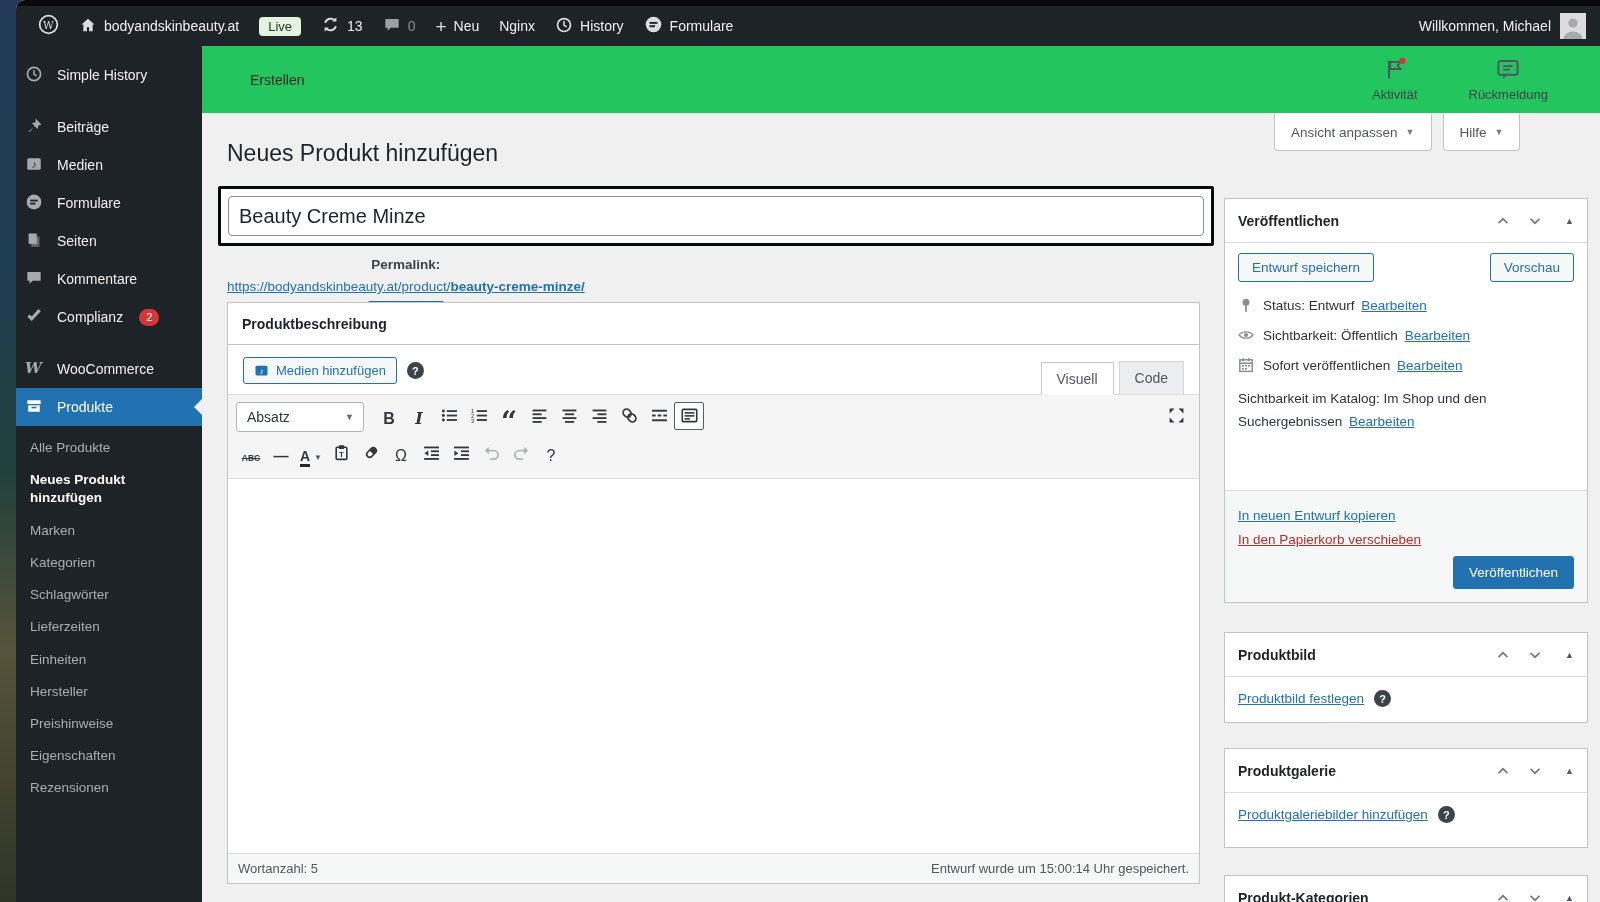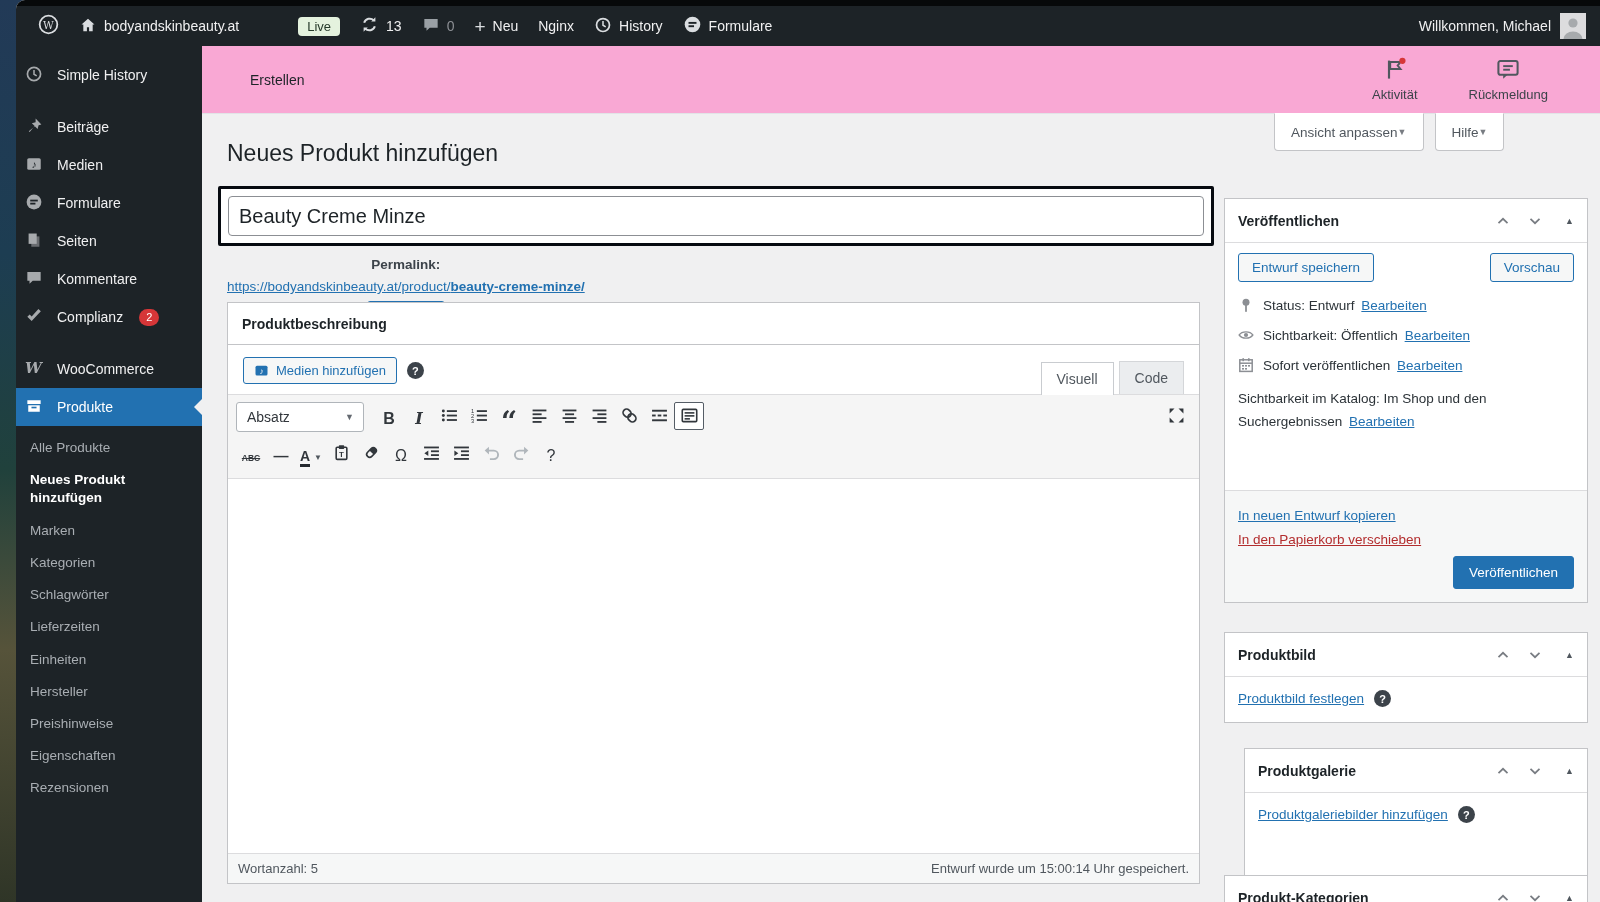"Live" .live-badge { margin-left: 39px -> none }
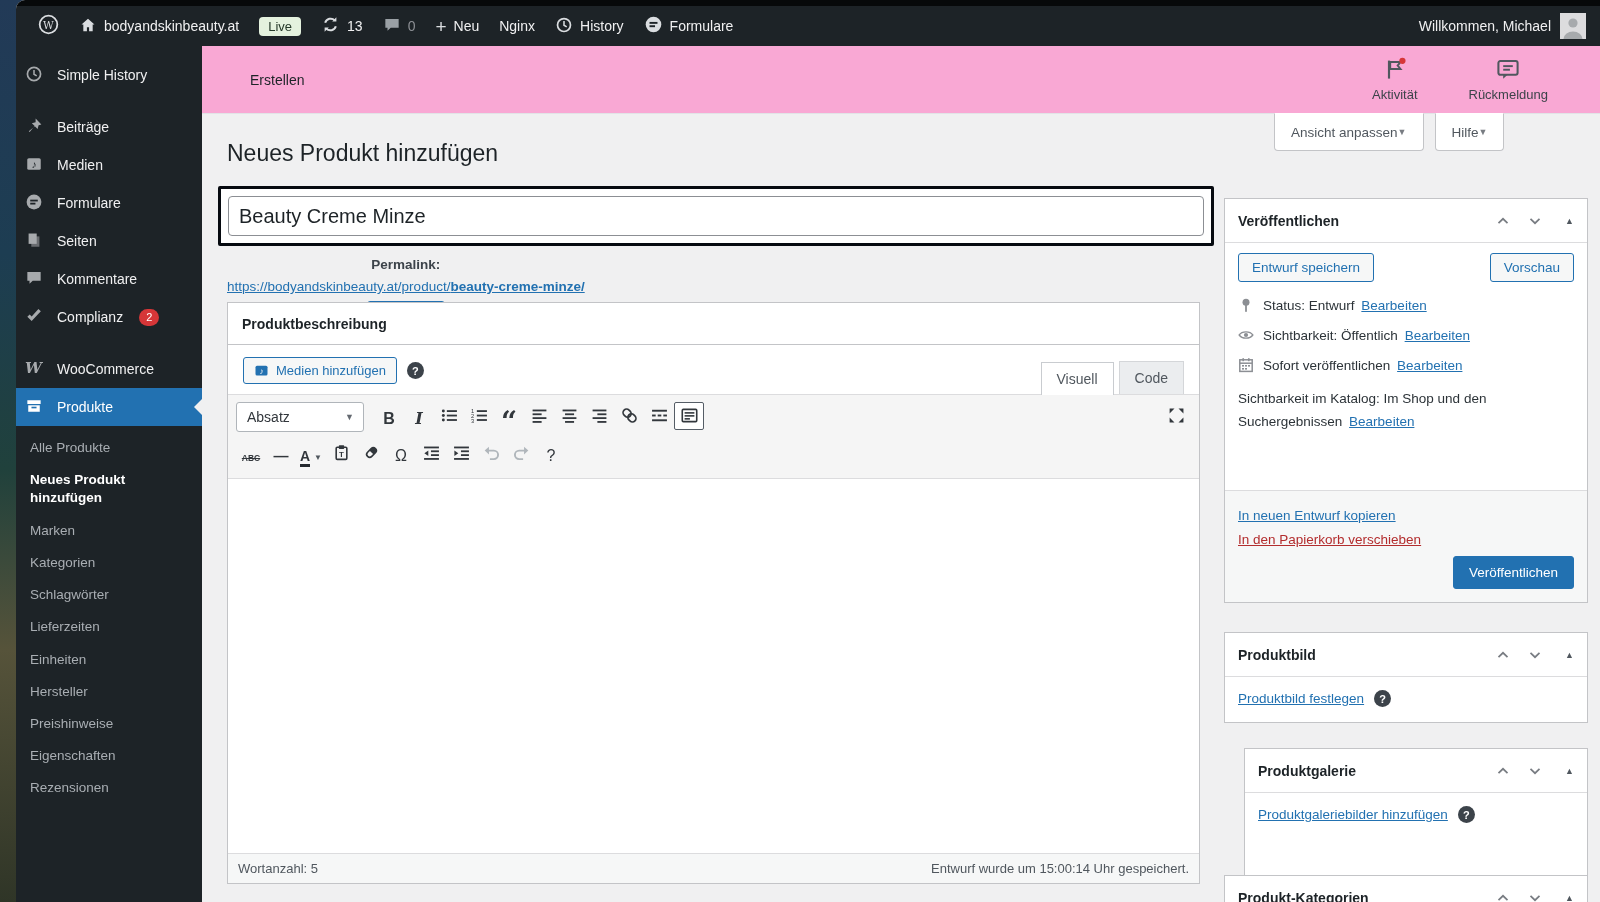"Erstellen" .topbar { background: #f9a8d4 -> #22c55e }
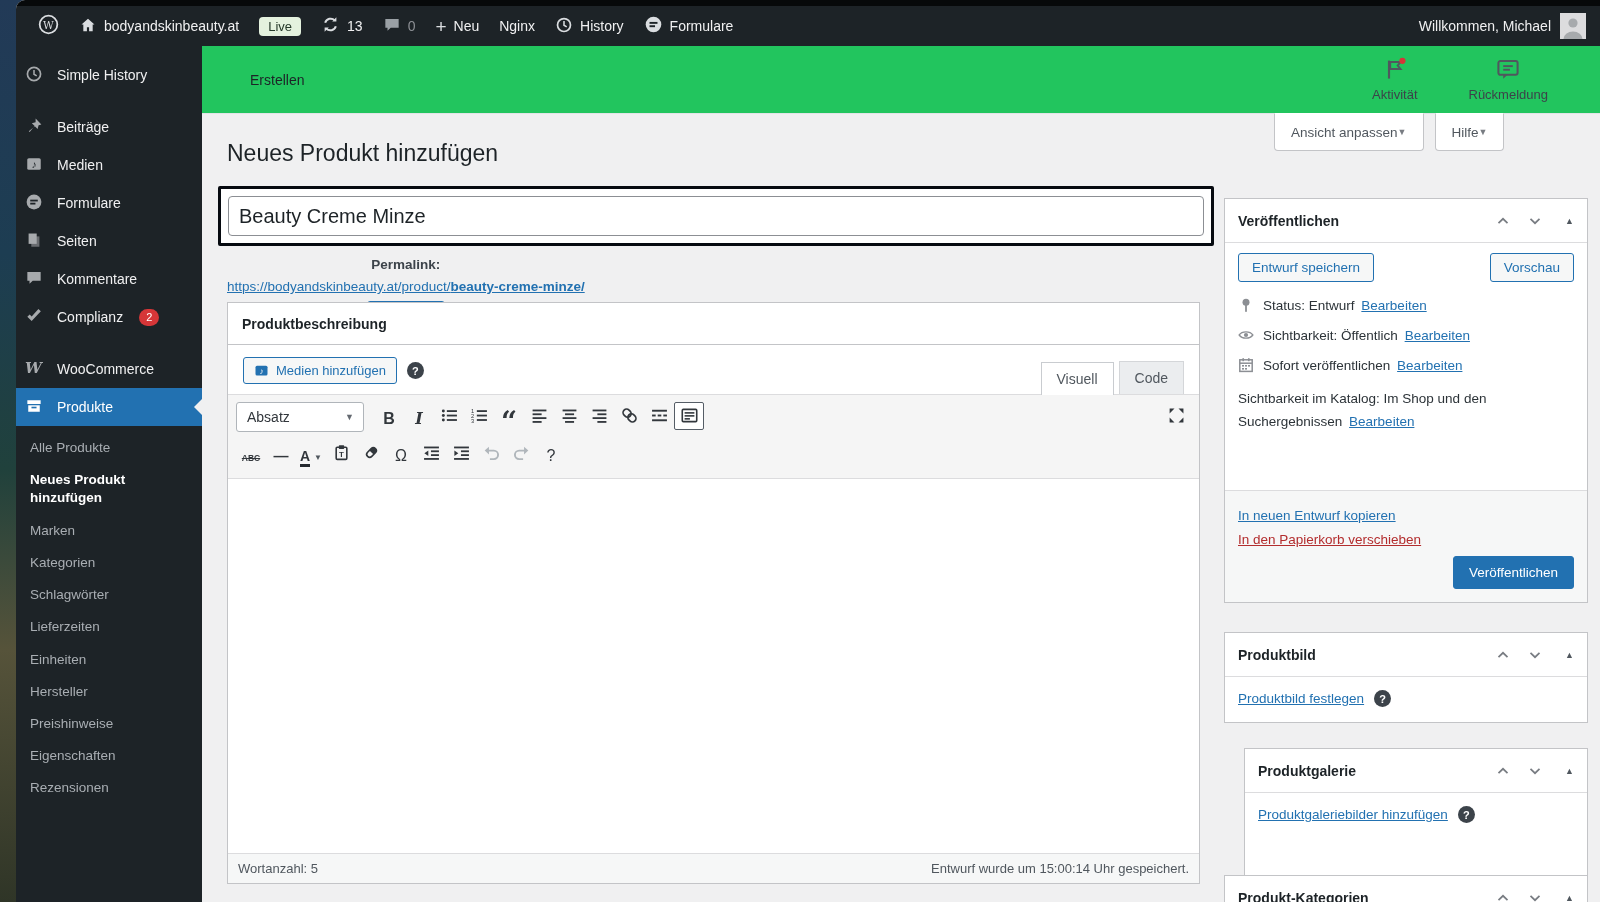"Ansicht anpassen" .screen-tab { gap: none -> 8px }
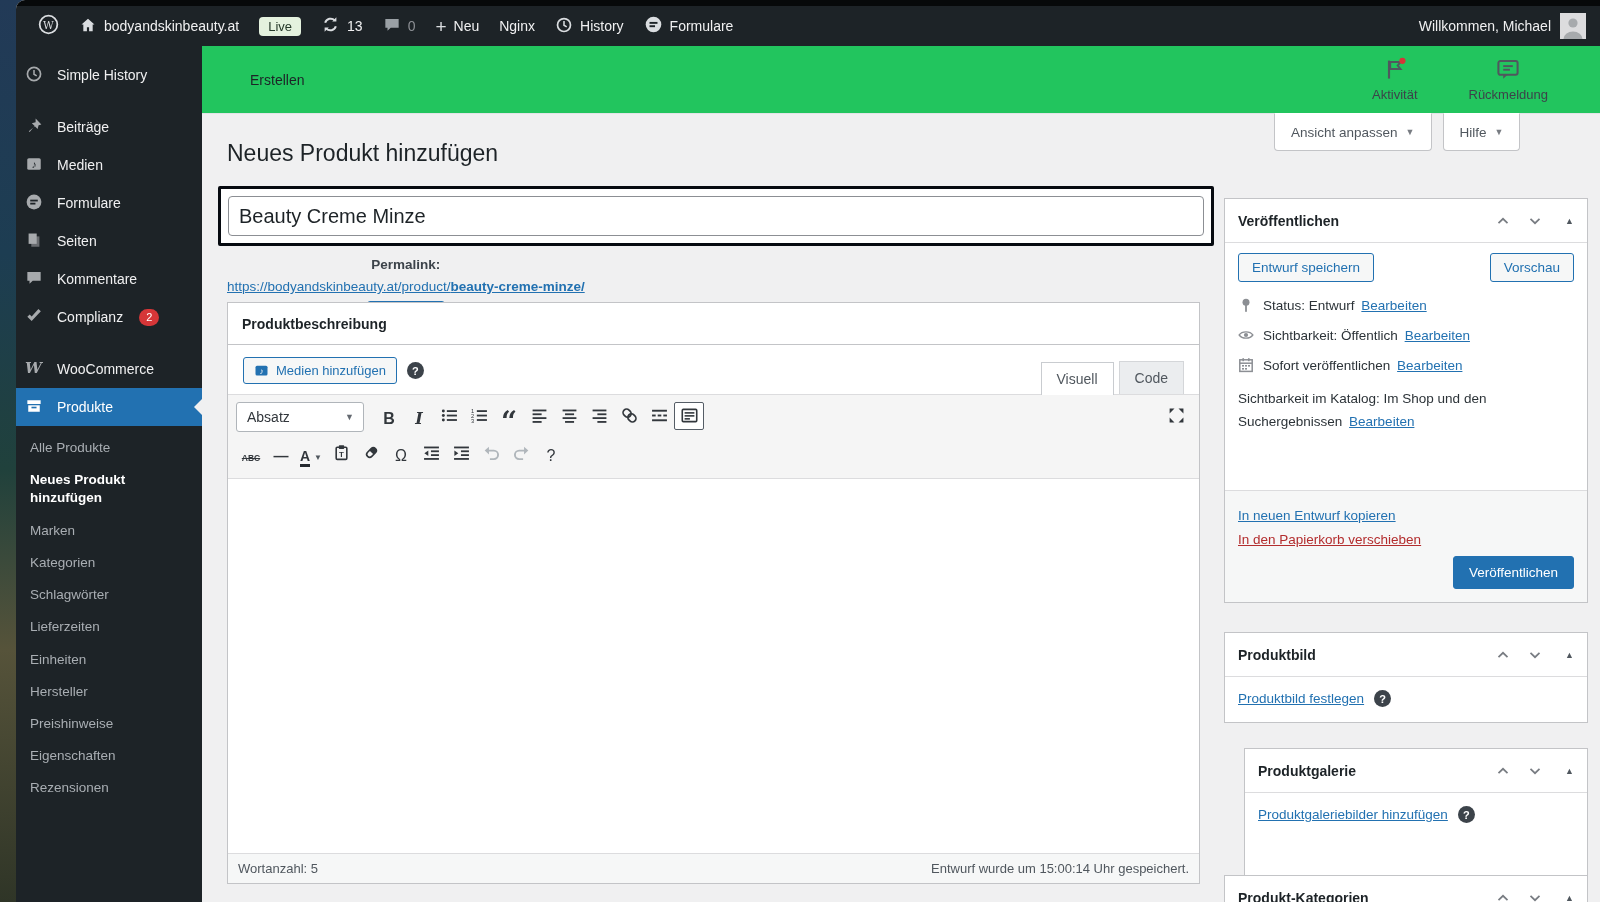"Produktgalerie" .gal-box { height: 128px -> 100px; margin-left: 20px -> none }
